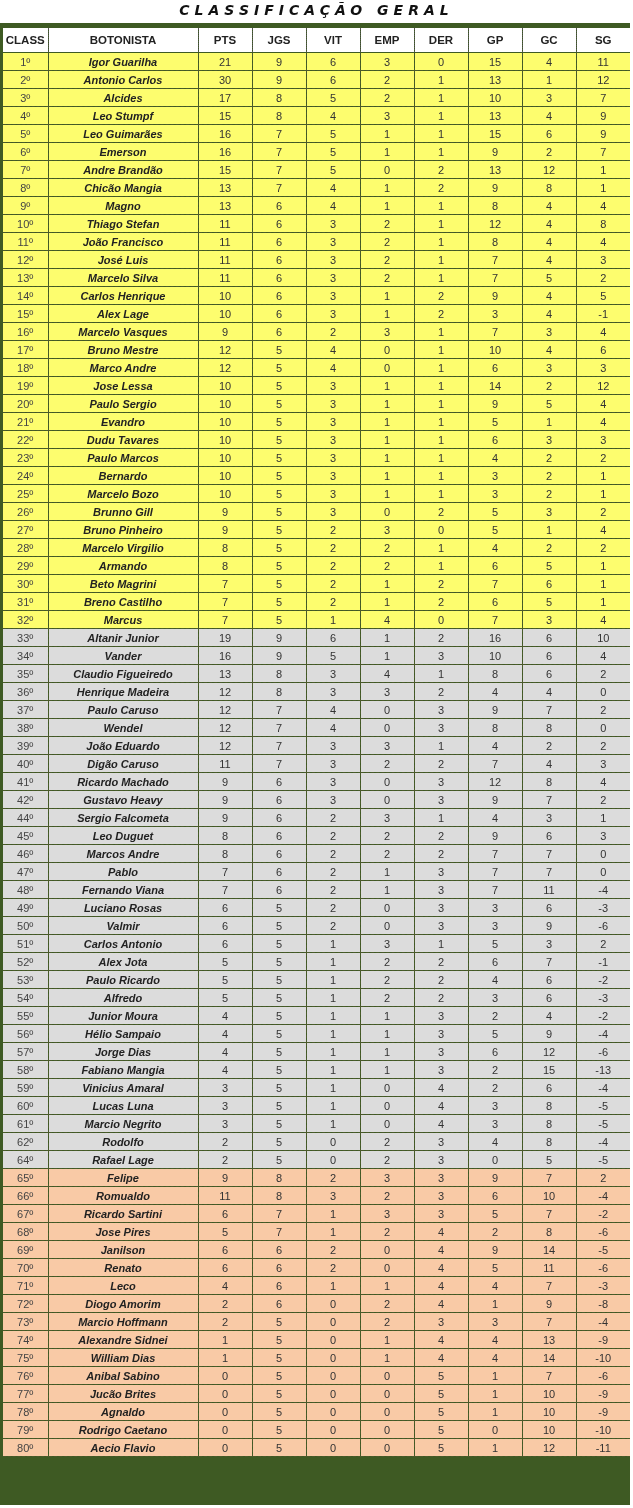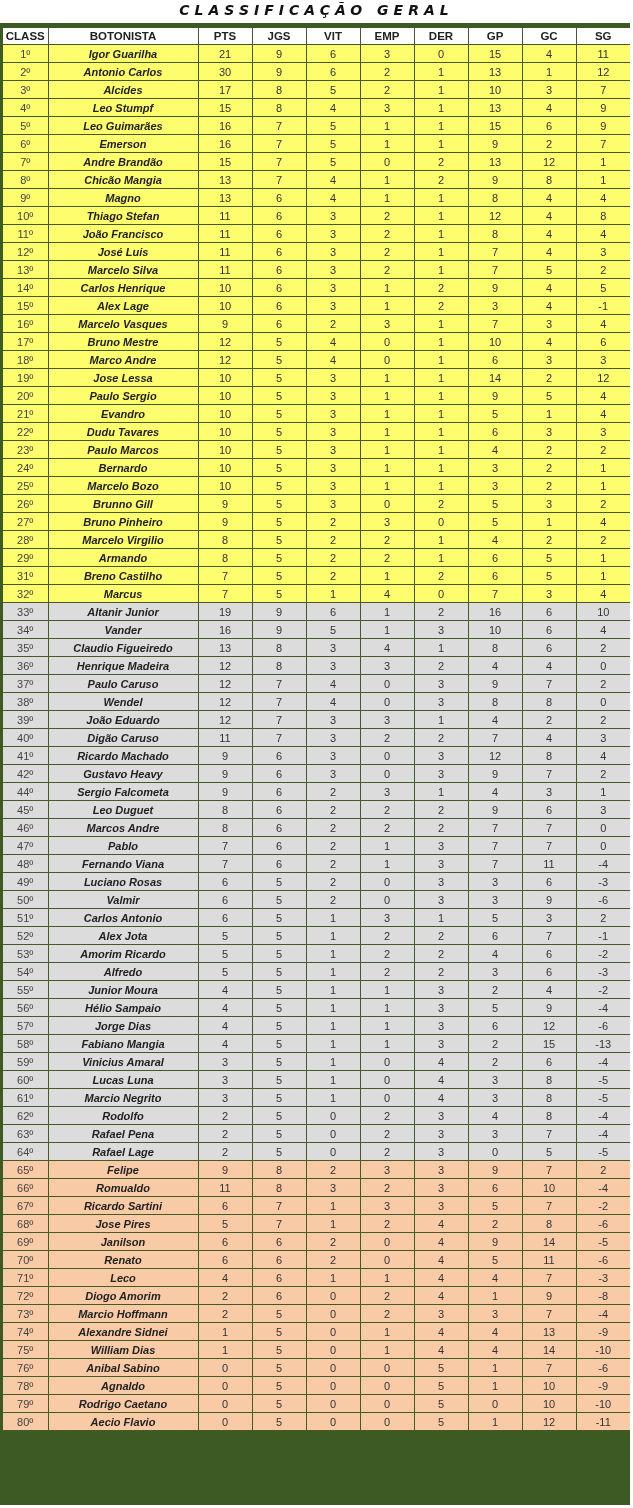"CLASS" thead th { height: 16px -> 24px }
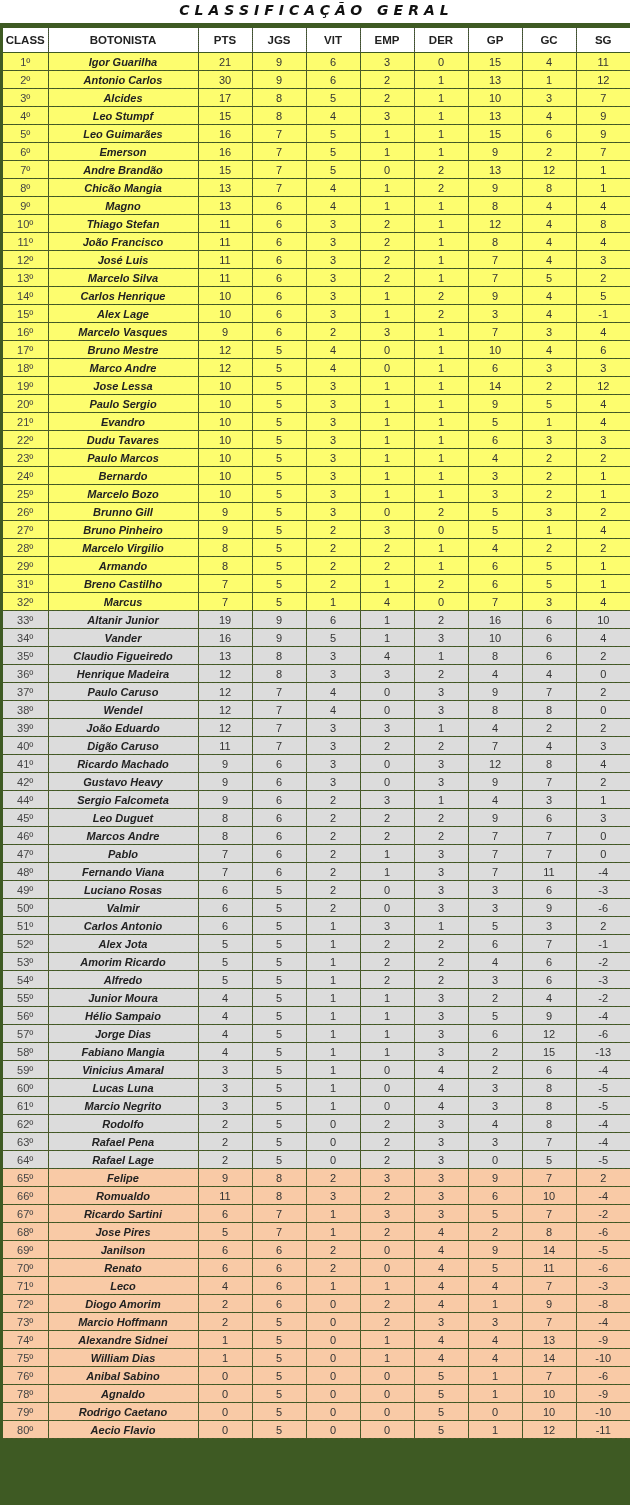"30º" tr.yellow { html: none -> <tr> <td>30º</td> <td>Beto Magrini</td> <td>7</td> <td>5</td> <td>2</td> <td>1</td> <td>2</td> <td>7</td> <td>6</td> <td>1</td> </tr> }
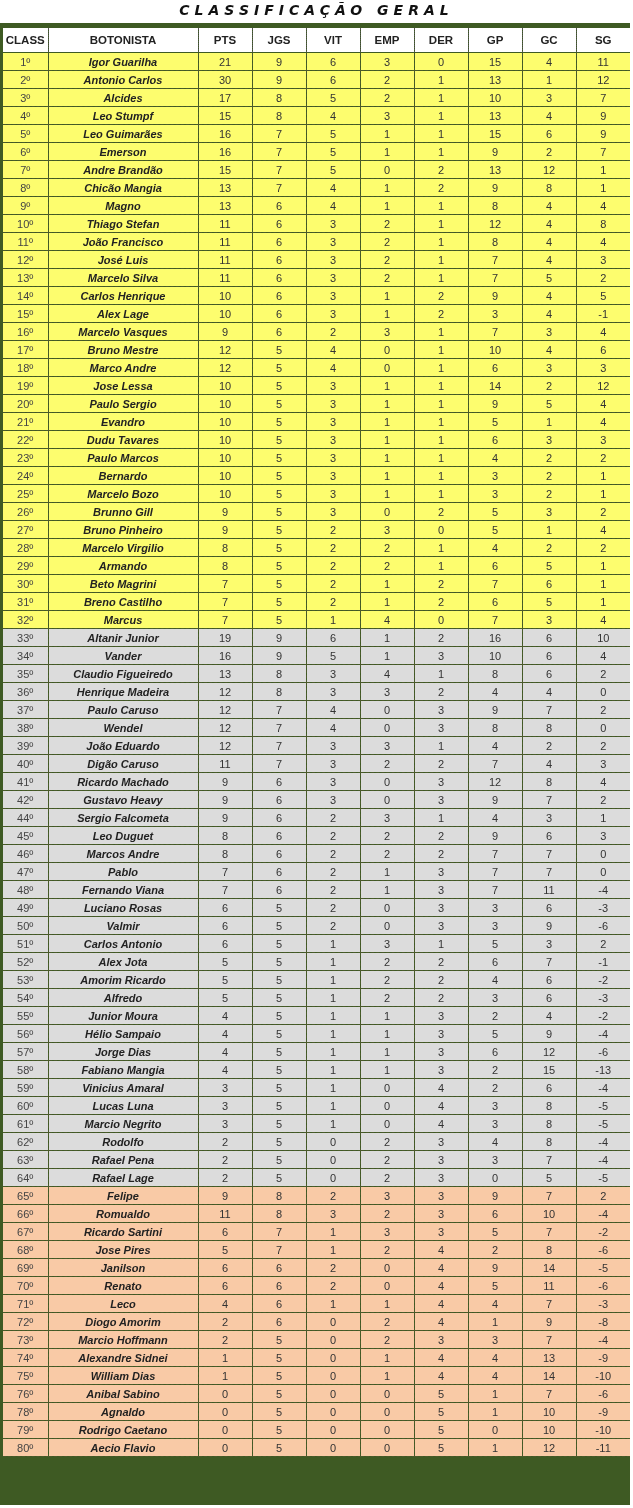"Amorim Ricardo" td.name { text: Amorim -> Paulo }
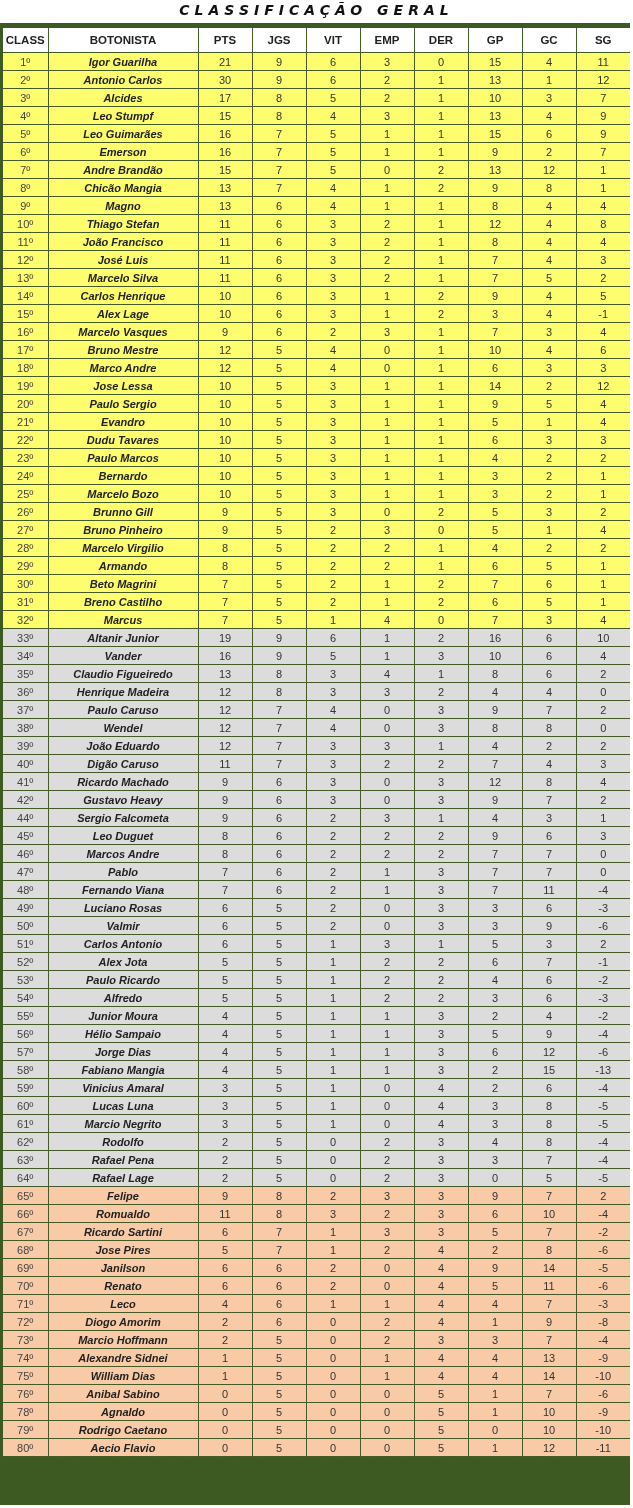"63º" tr.grey { html: <tr> <td>63º</td> <td>Rafael Pena</td> <td>2</td> <td>5</td> <td>0</td> <td>2</td> <td>3</td> <td>3</td> <td>7</td> <td>-4</td> </tr> -> none }
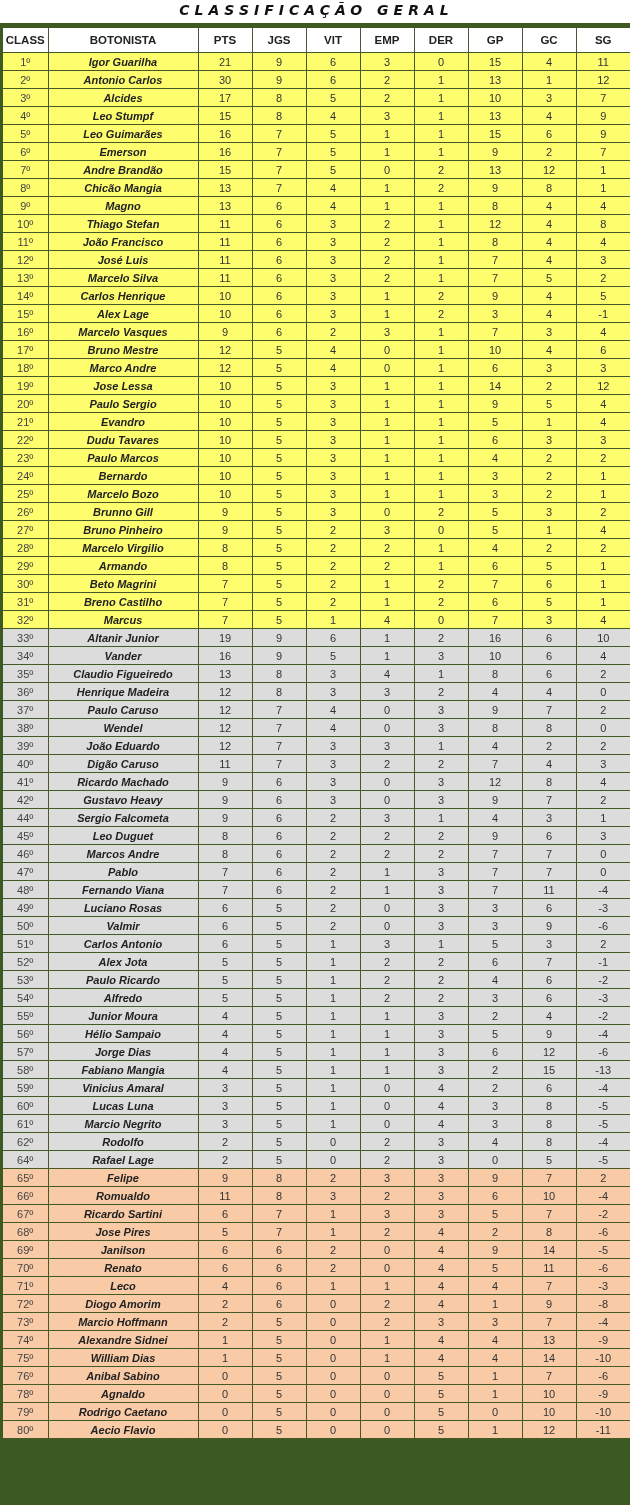"77º" tr.orange { html: none -> <tr> <td>77º</td> <td>Jucão Brites</td> <td>0</td> <td>5</td> <td>0</td> <td>0</td> <td>5</td> <td>1</td> <td>10</td> <td>-9</td> </tr> }
